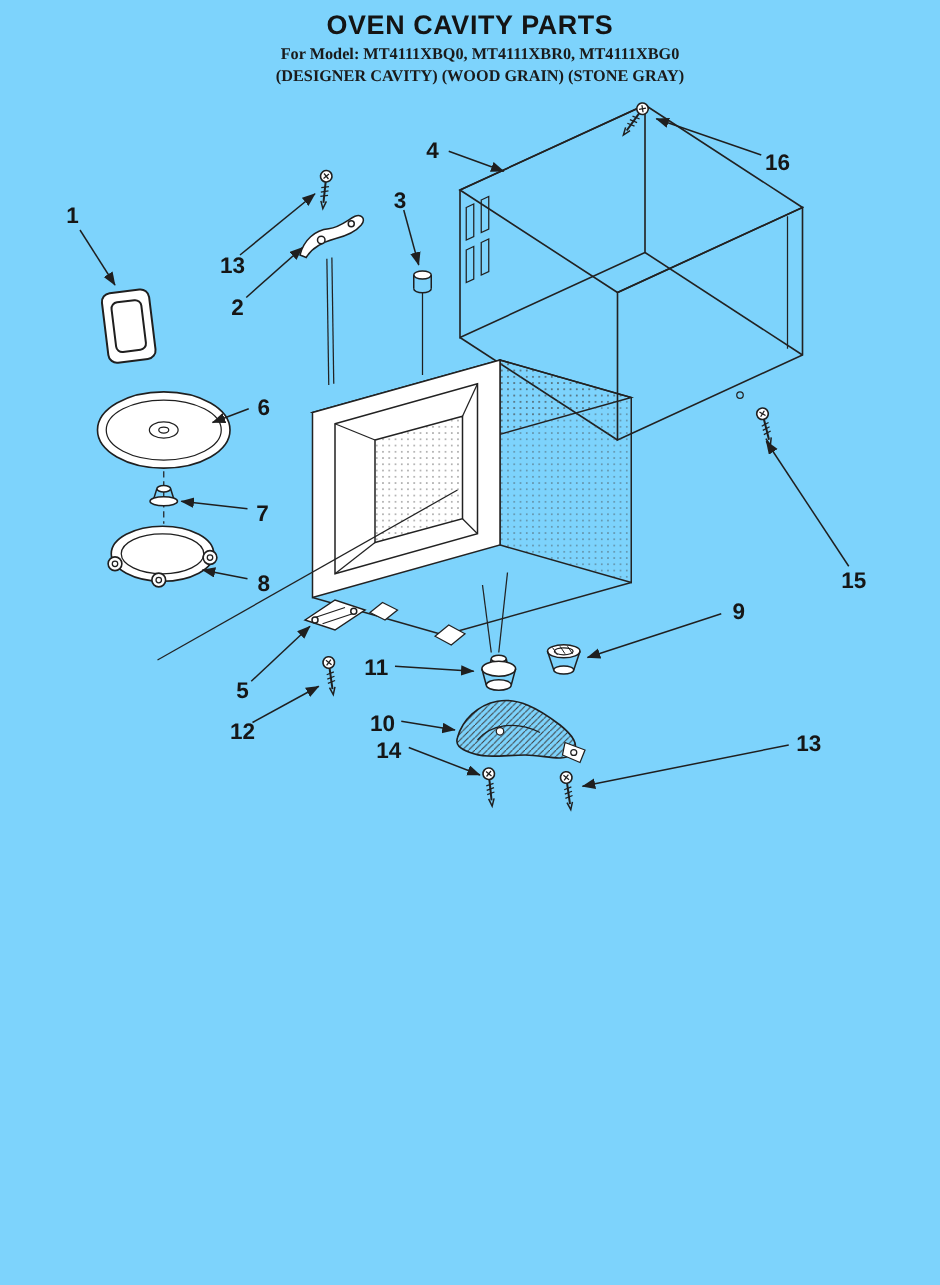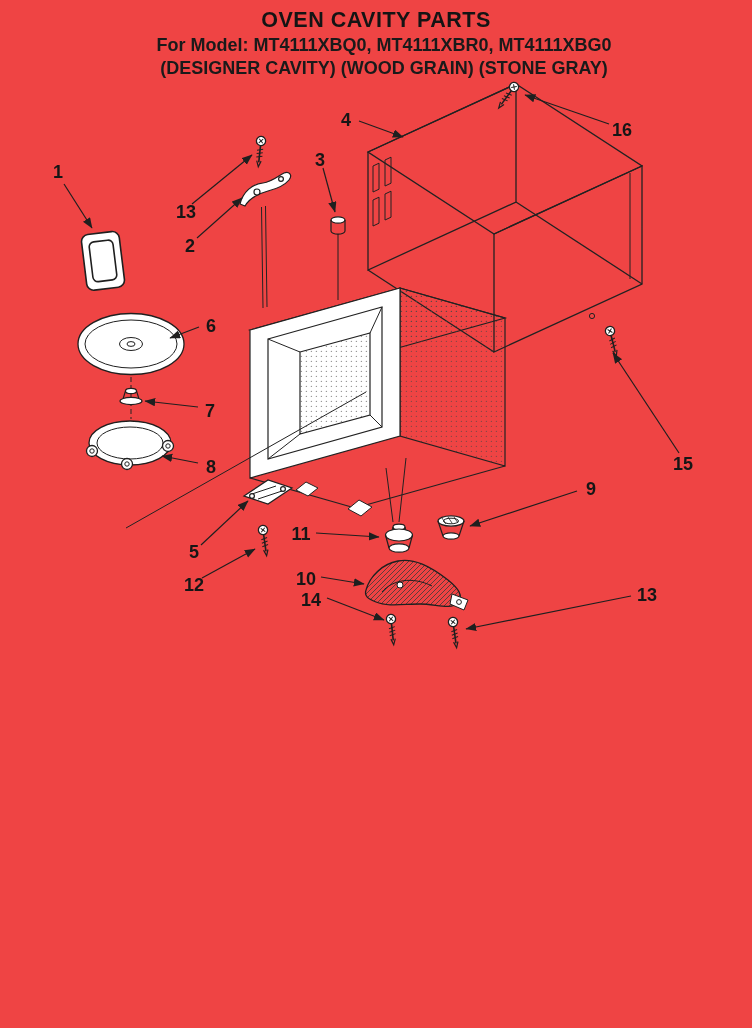"OVEN CAVITY PARTS" .page { background: #ef4444 -> #7dd3fc }
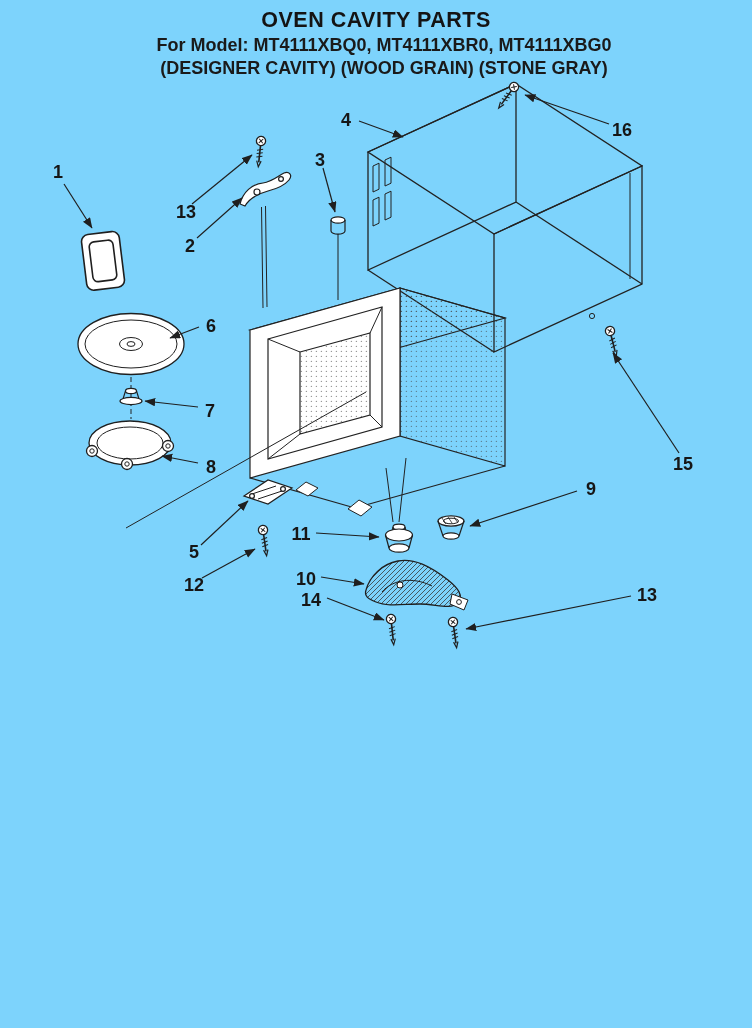"For Model: MT4111XBQ0, MT4111XBR0," .model-line, .finish-line { font-family: none -> Liberation Serif, serif; font-size: 18px -> 13px }
